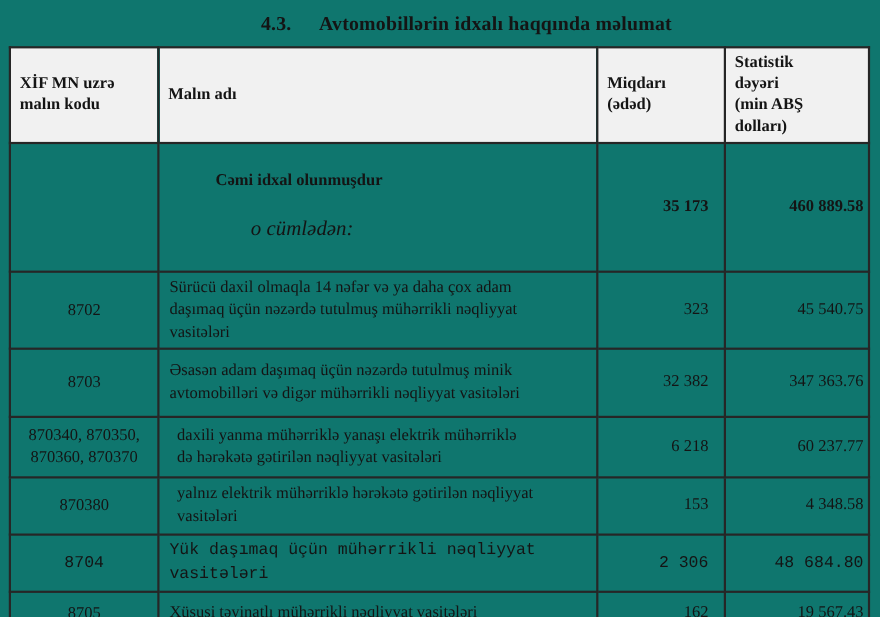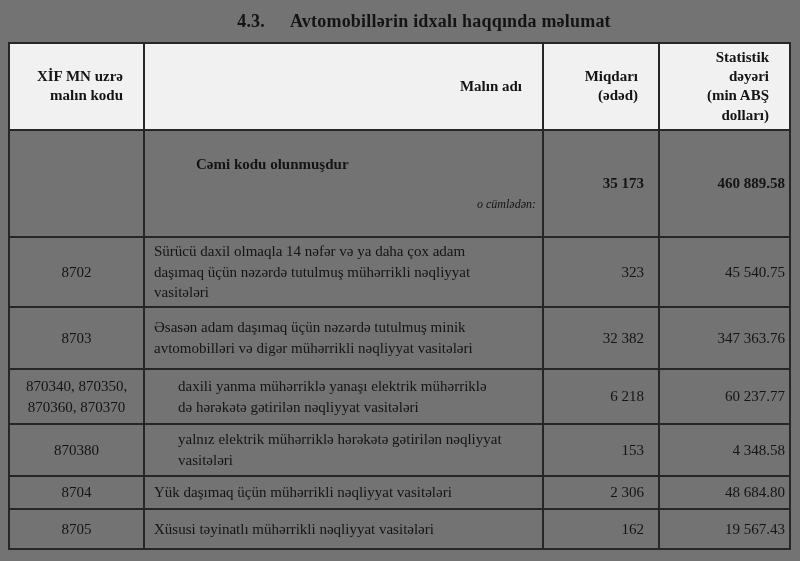"4.3. Avtomobillərin idxalı haqqında" .page { background: #737373 -> #0f766e }
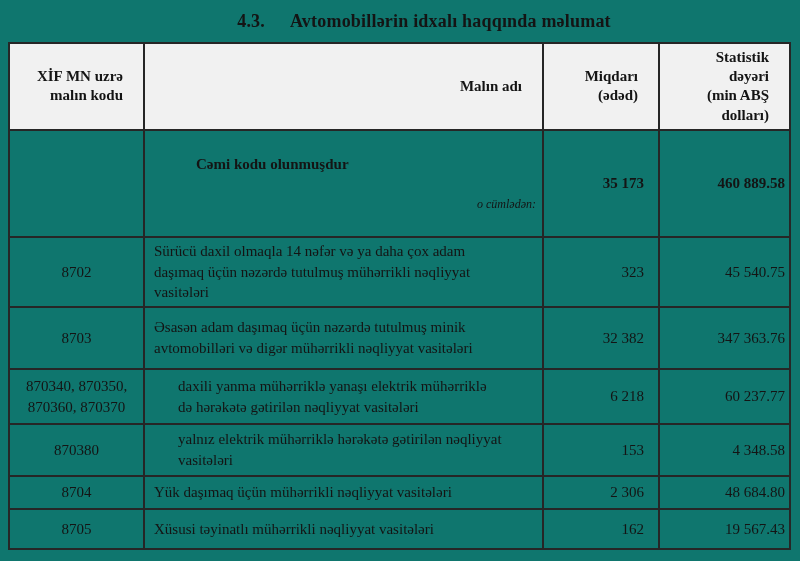"Statistik" .import-table thead th { padding: 4px 20px -> 4px 8px; text-align: right -> left }
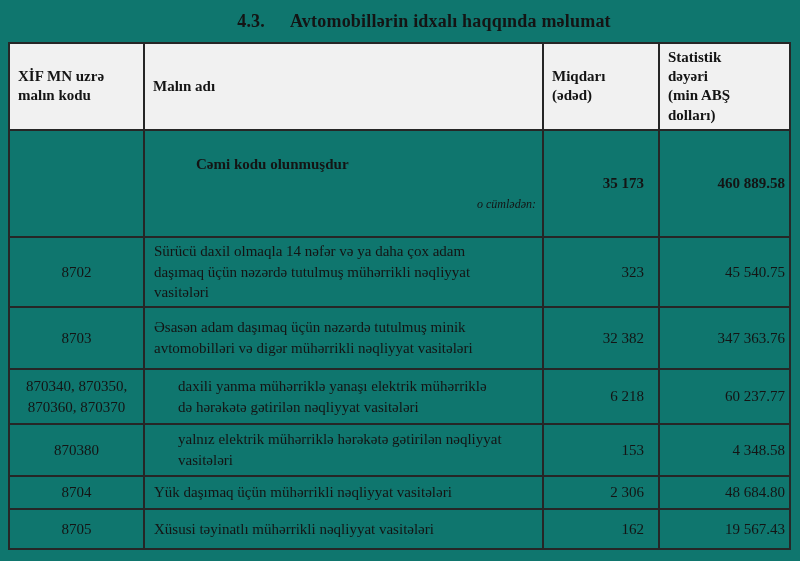"Cəmi kodu olunmuşdur" span.total-line1 { text: kodu -> idxal }
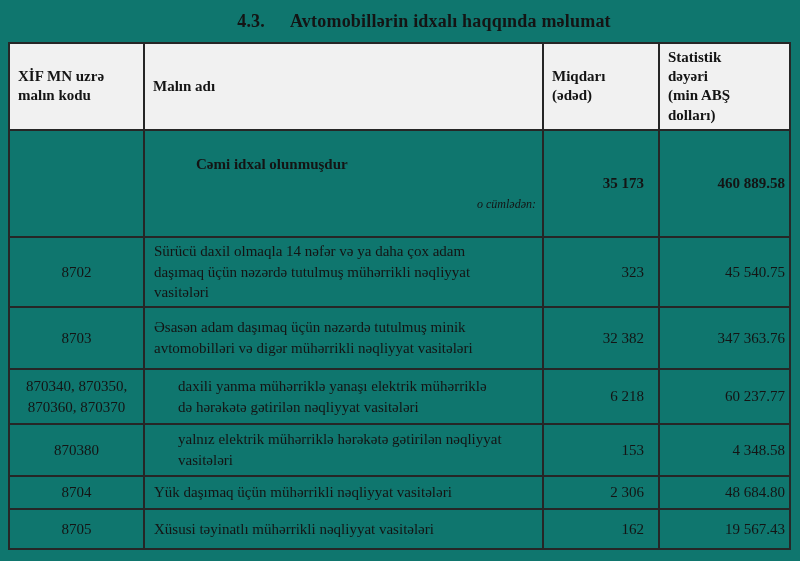"o cümlədən:" .total-line2 { font-size: 12px -> 19px; text-align: right -> none }
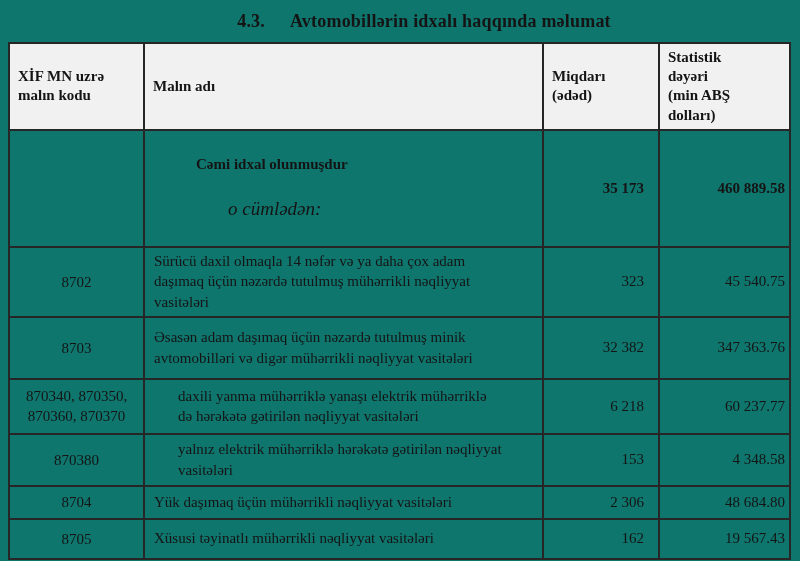"daxili yanma mühərriklə yanaşı elektrik" td.name-cell.indent { padding-left: 33px -> 16px }
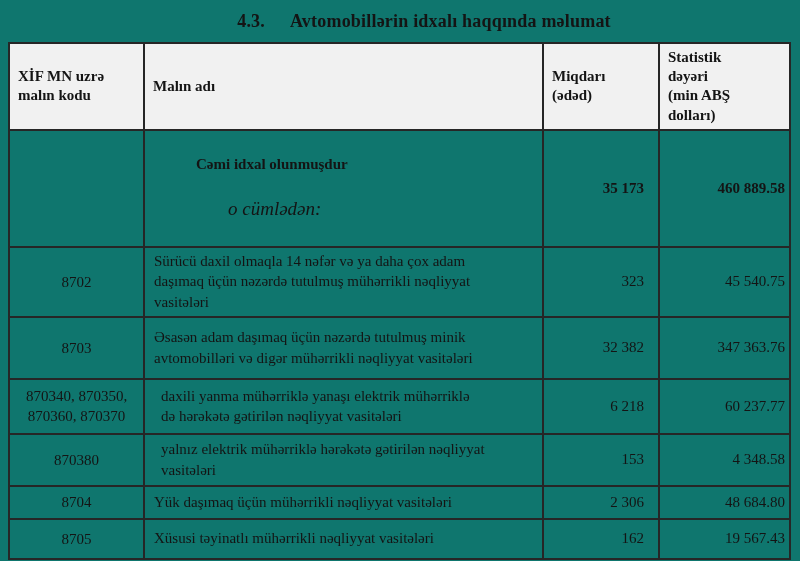"8704" tr.row-8704 { font-family: none -> Liberation Mono, monospace; height: 33px -> 52px }
